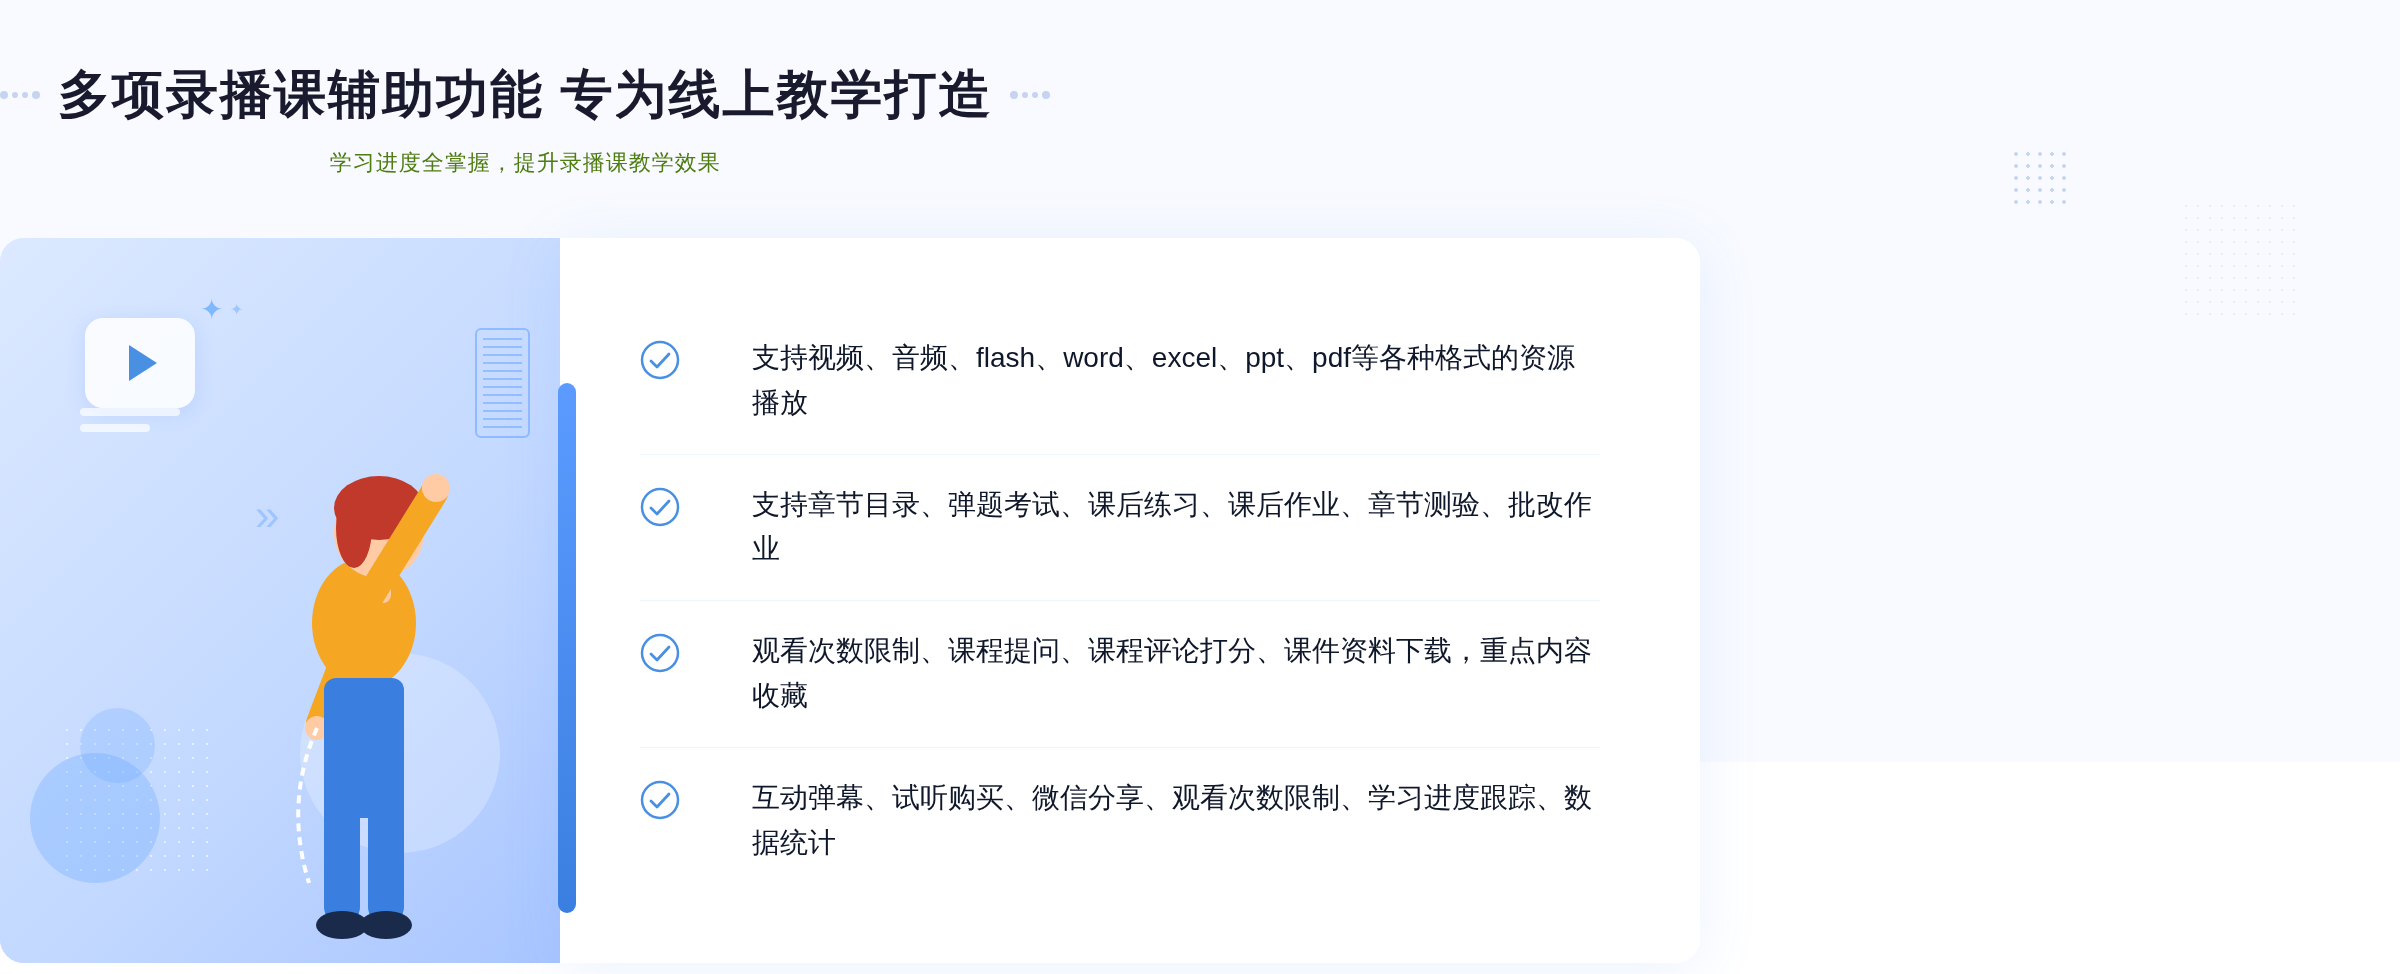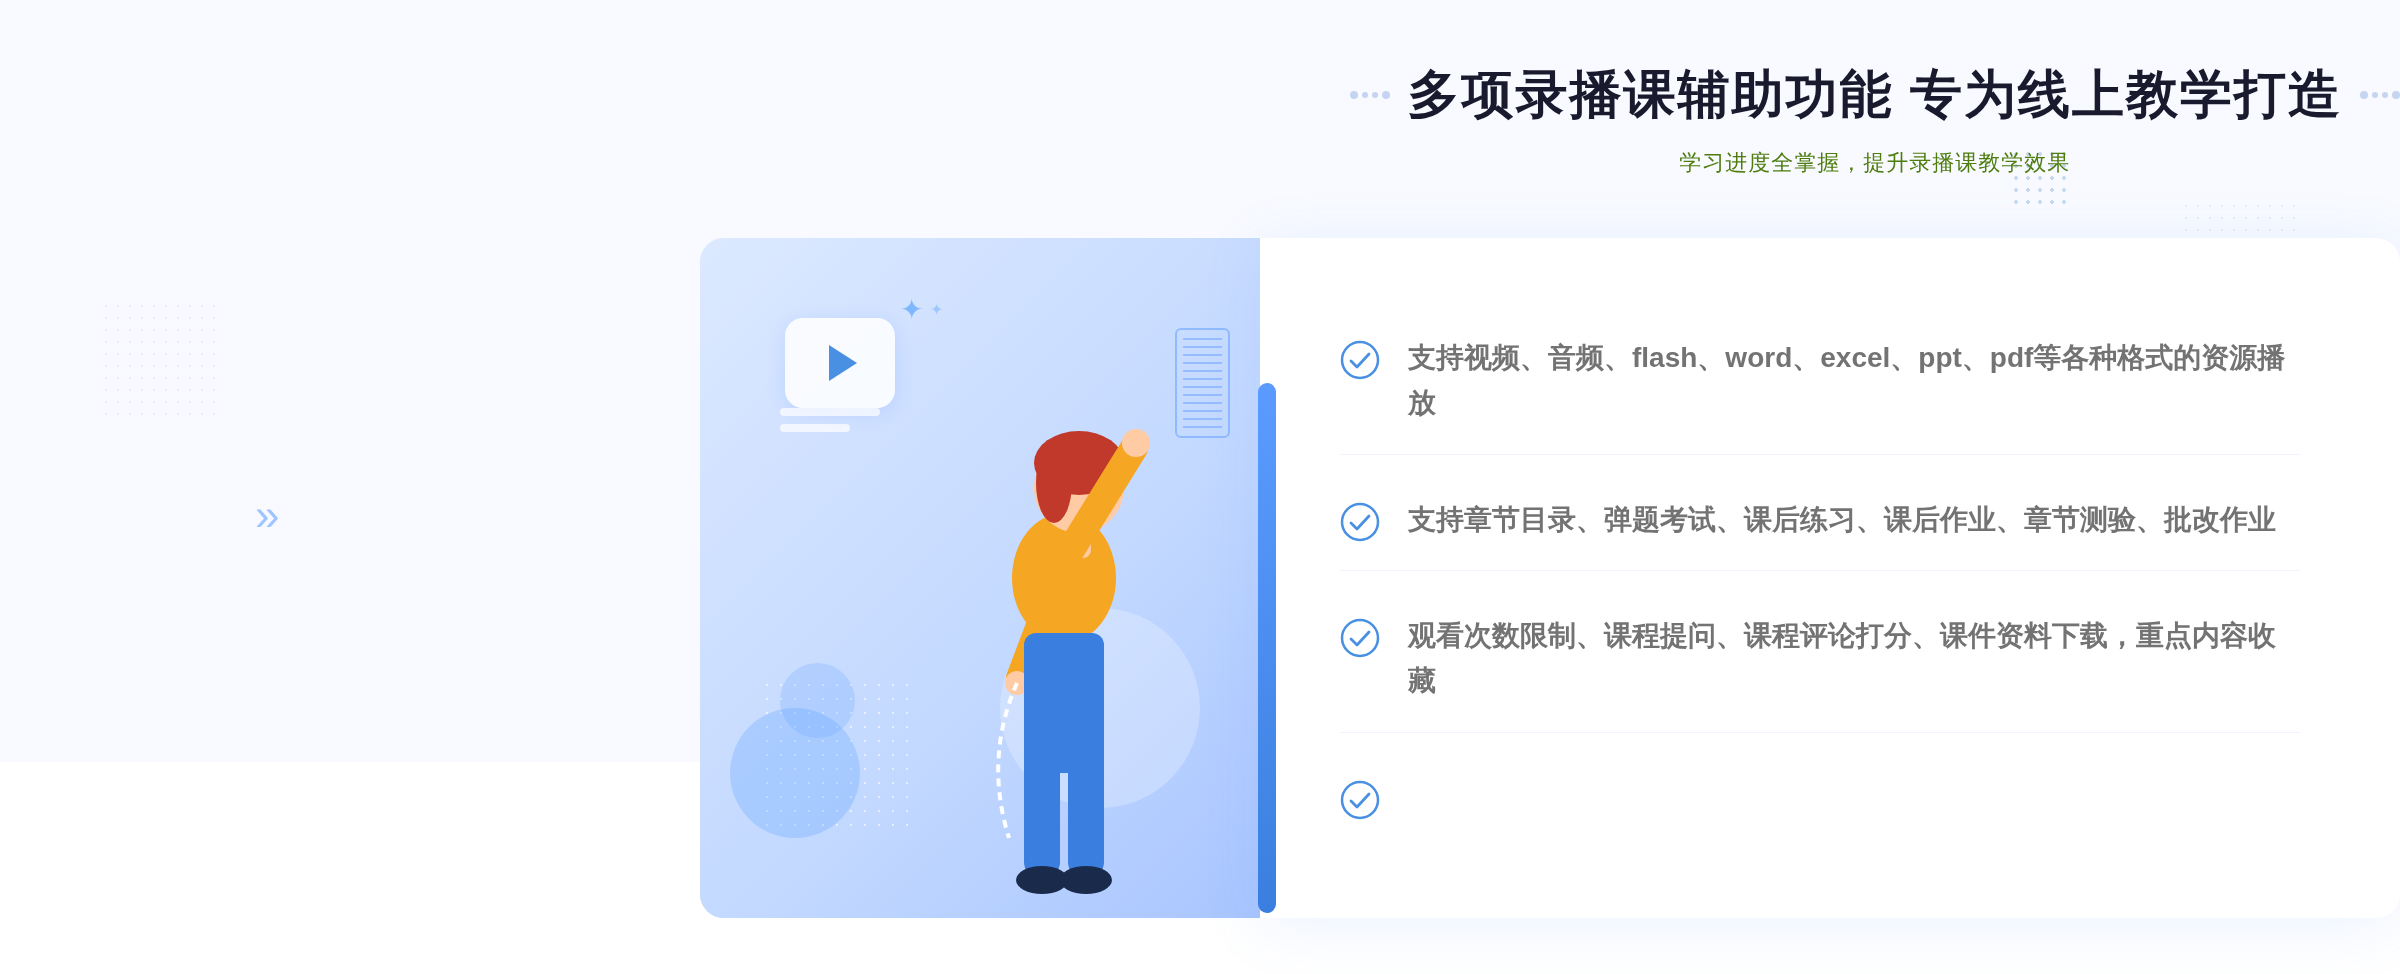"多项录播课辅助功能 专为线上教学打造" .page-container { align-items: flex-end -> flex-start }
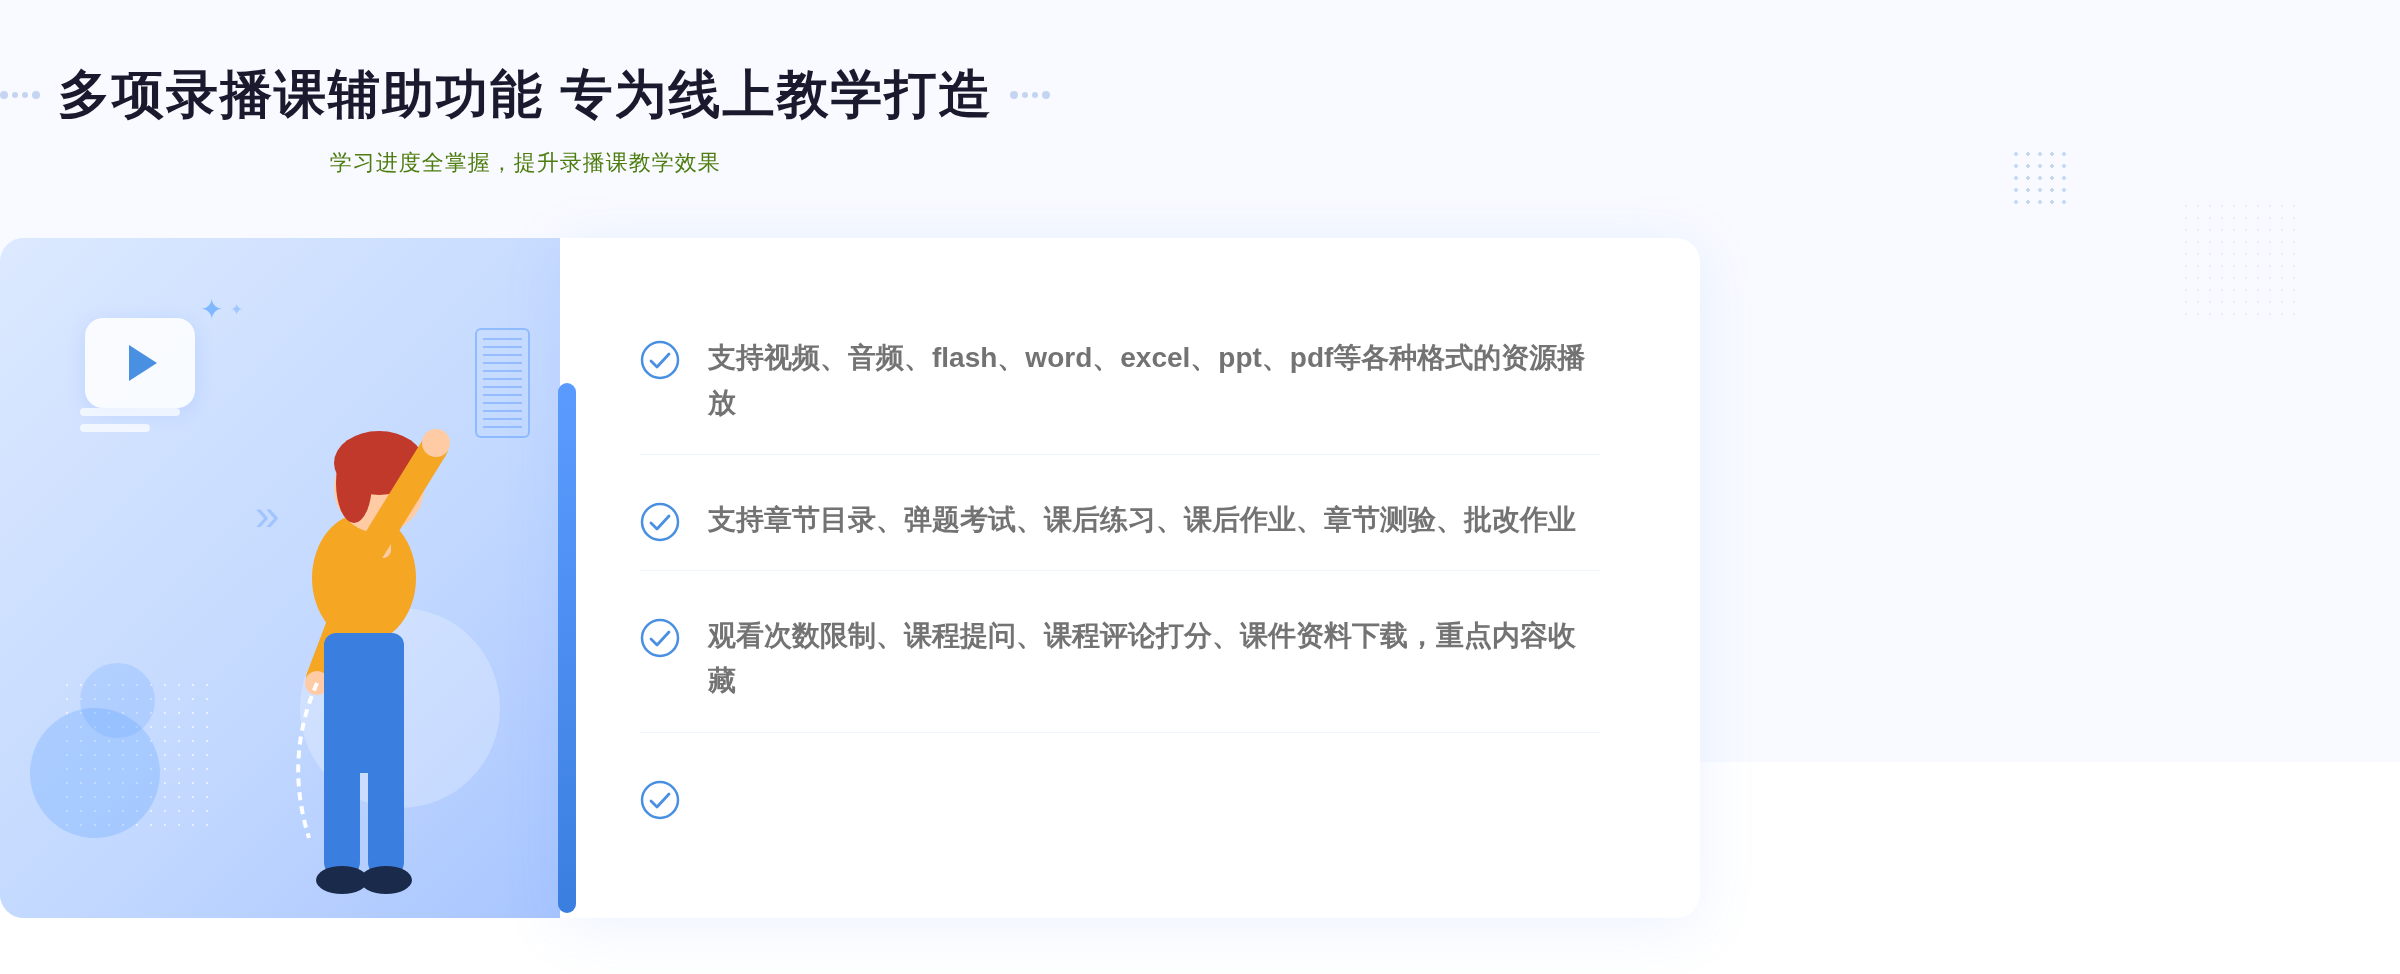"支持视频、音频、flash、word、excel、ppt、pdf等各种格式的资源" .feature-text { color: #737373 -> #0f172a; font-weight: 700 -> 400; margin-left: none -> 44px }
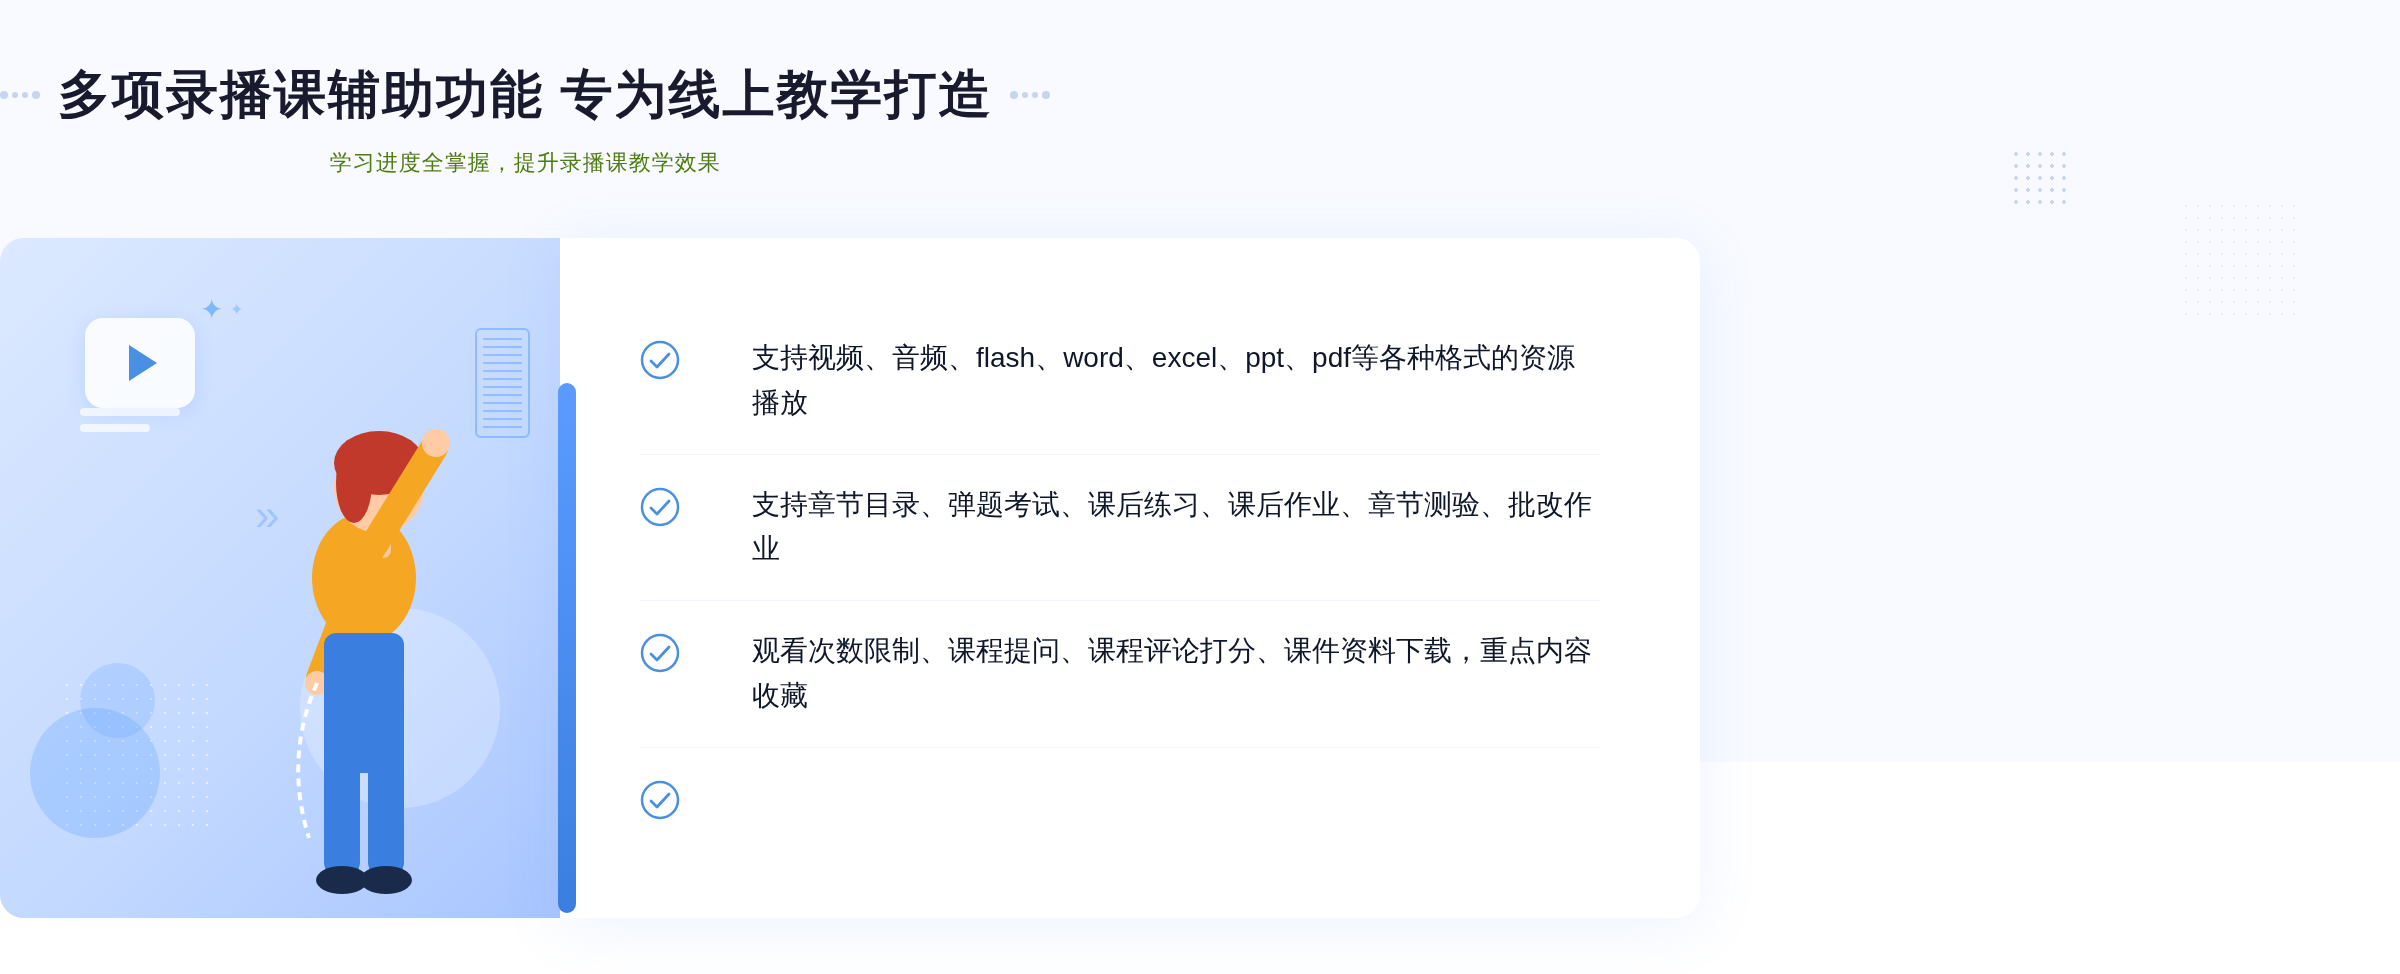"互动弹幕、试听购买、微信分享、观看次数限制、学习进度跟踪、数据统计" span.feature-text { html: none -> <span>互动弹幕、试听购买、微信分享、观看次数限制、学习进度跟踪、数据统计</span> }
